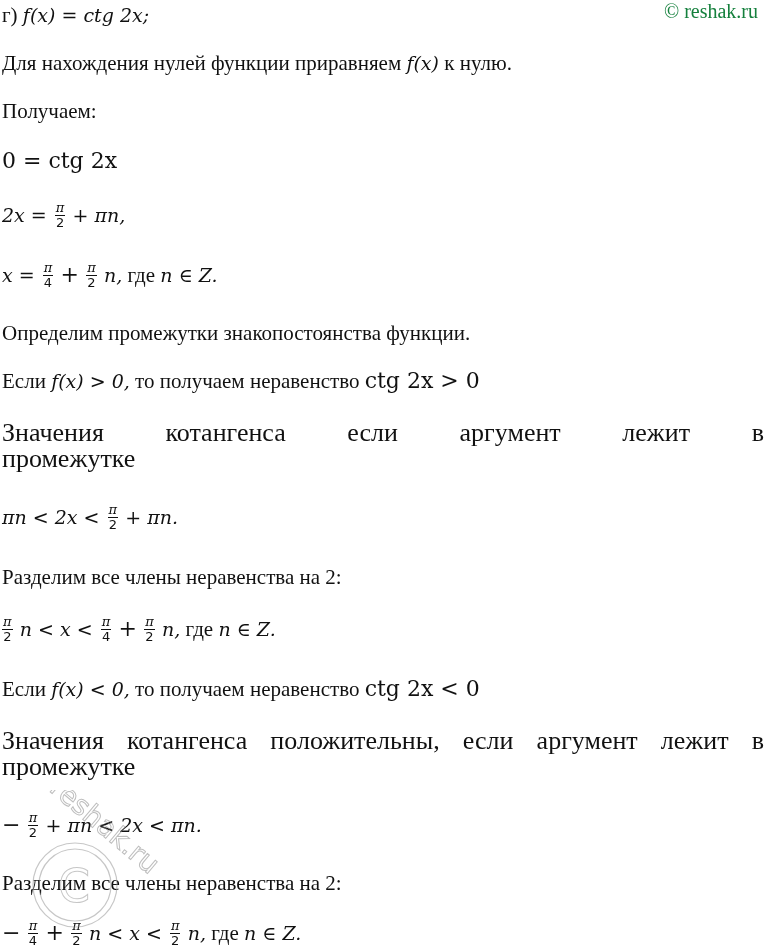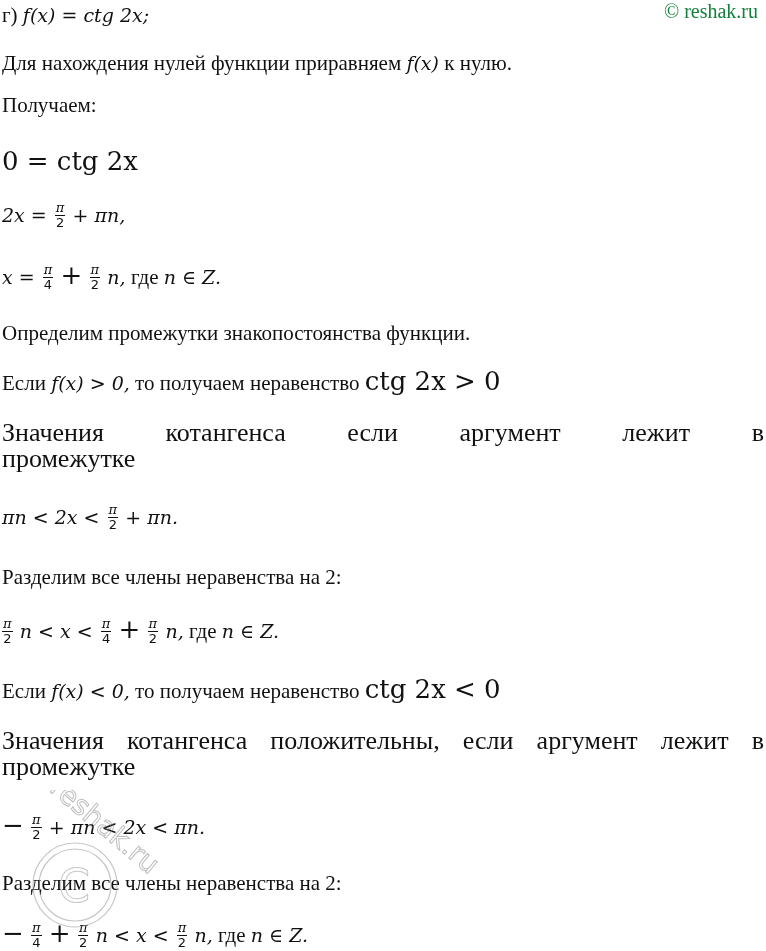"Получаем:" div.line { top: 92px -> 98px }
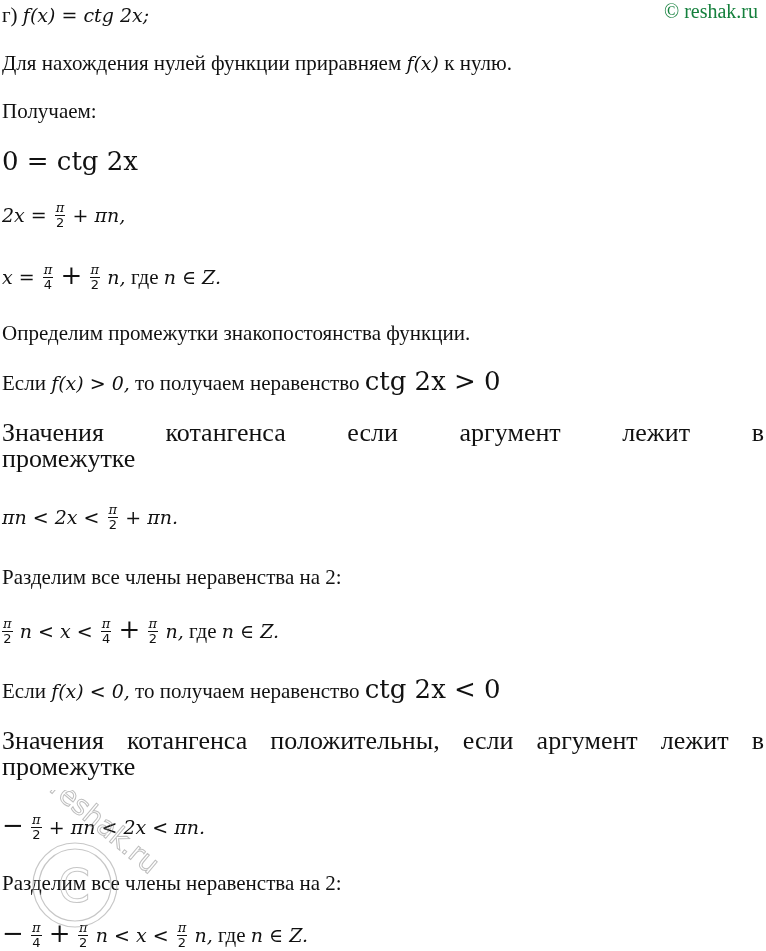"0 = ctg 2x" .r { font-size: 26px -> 22px }
